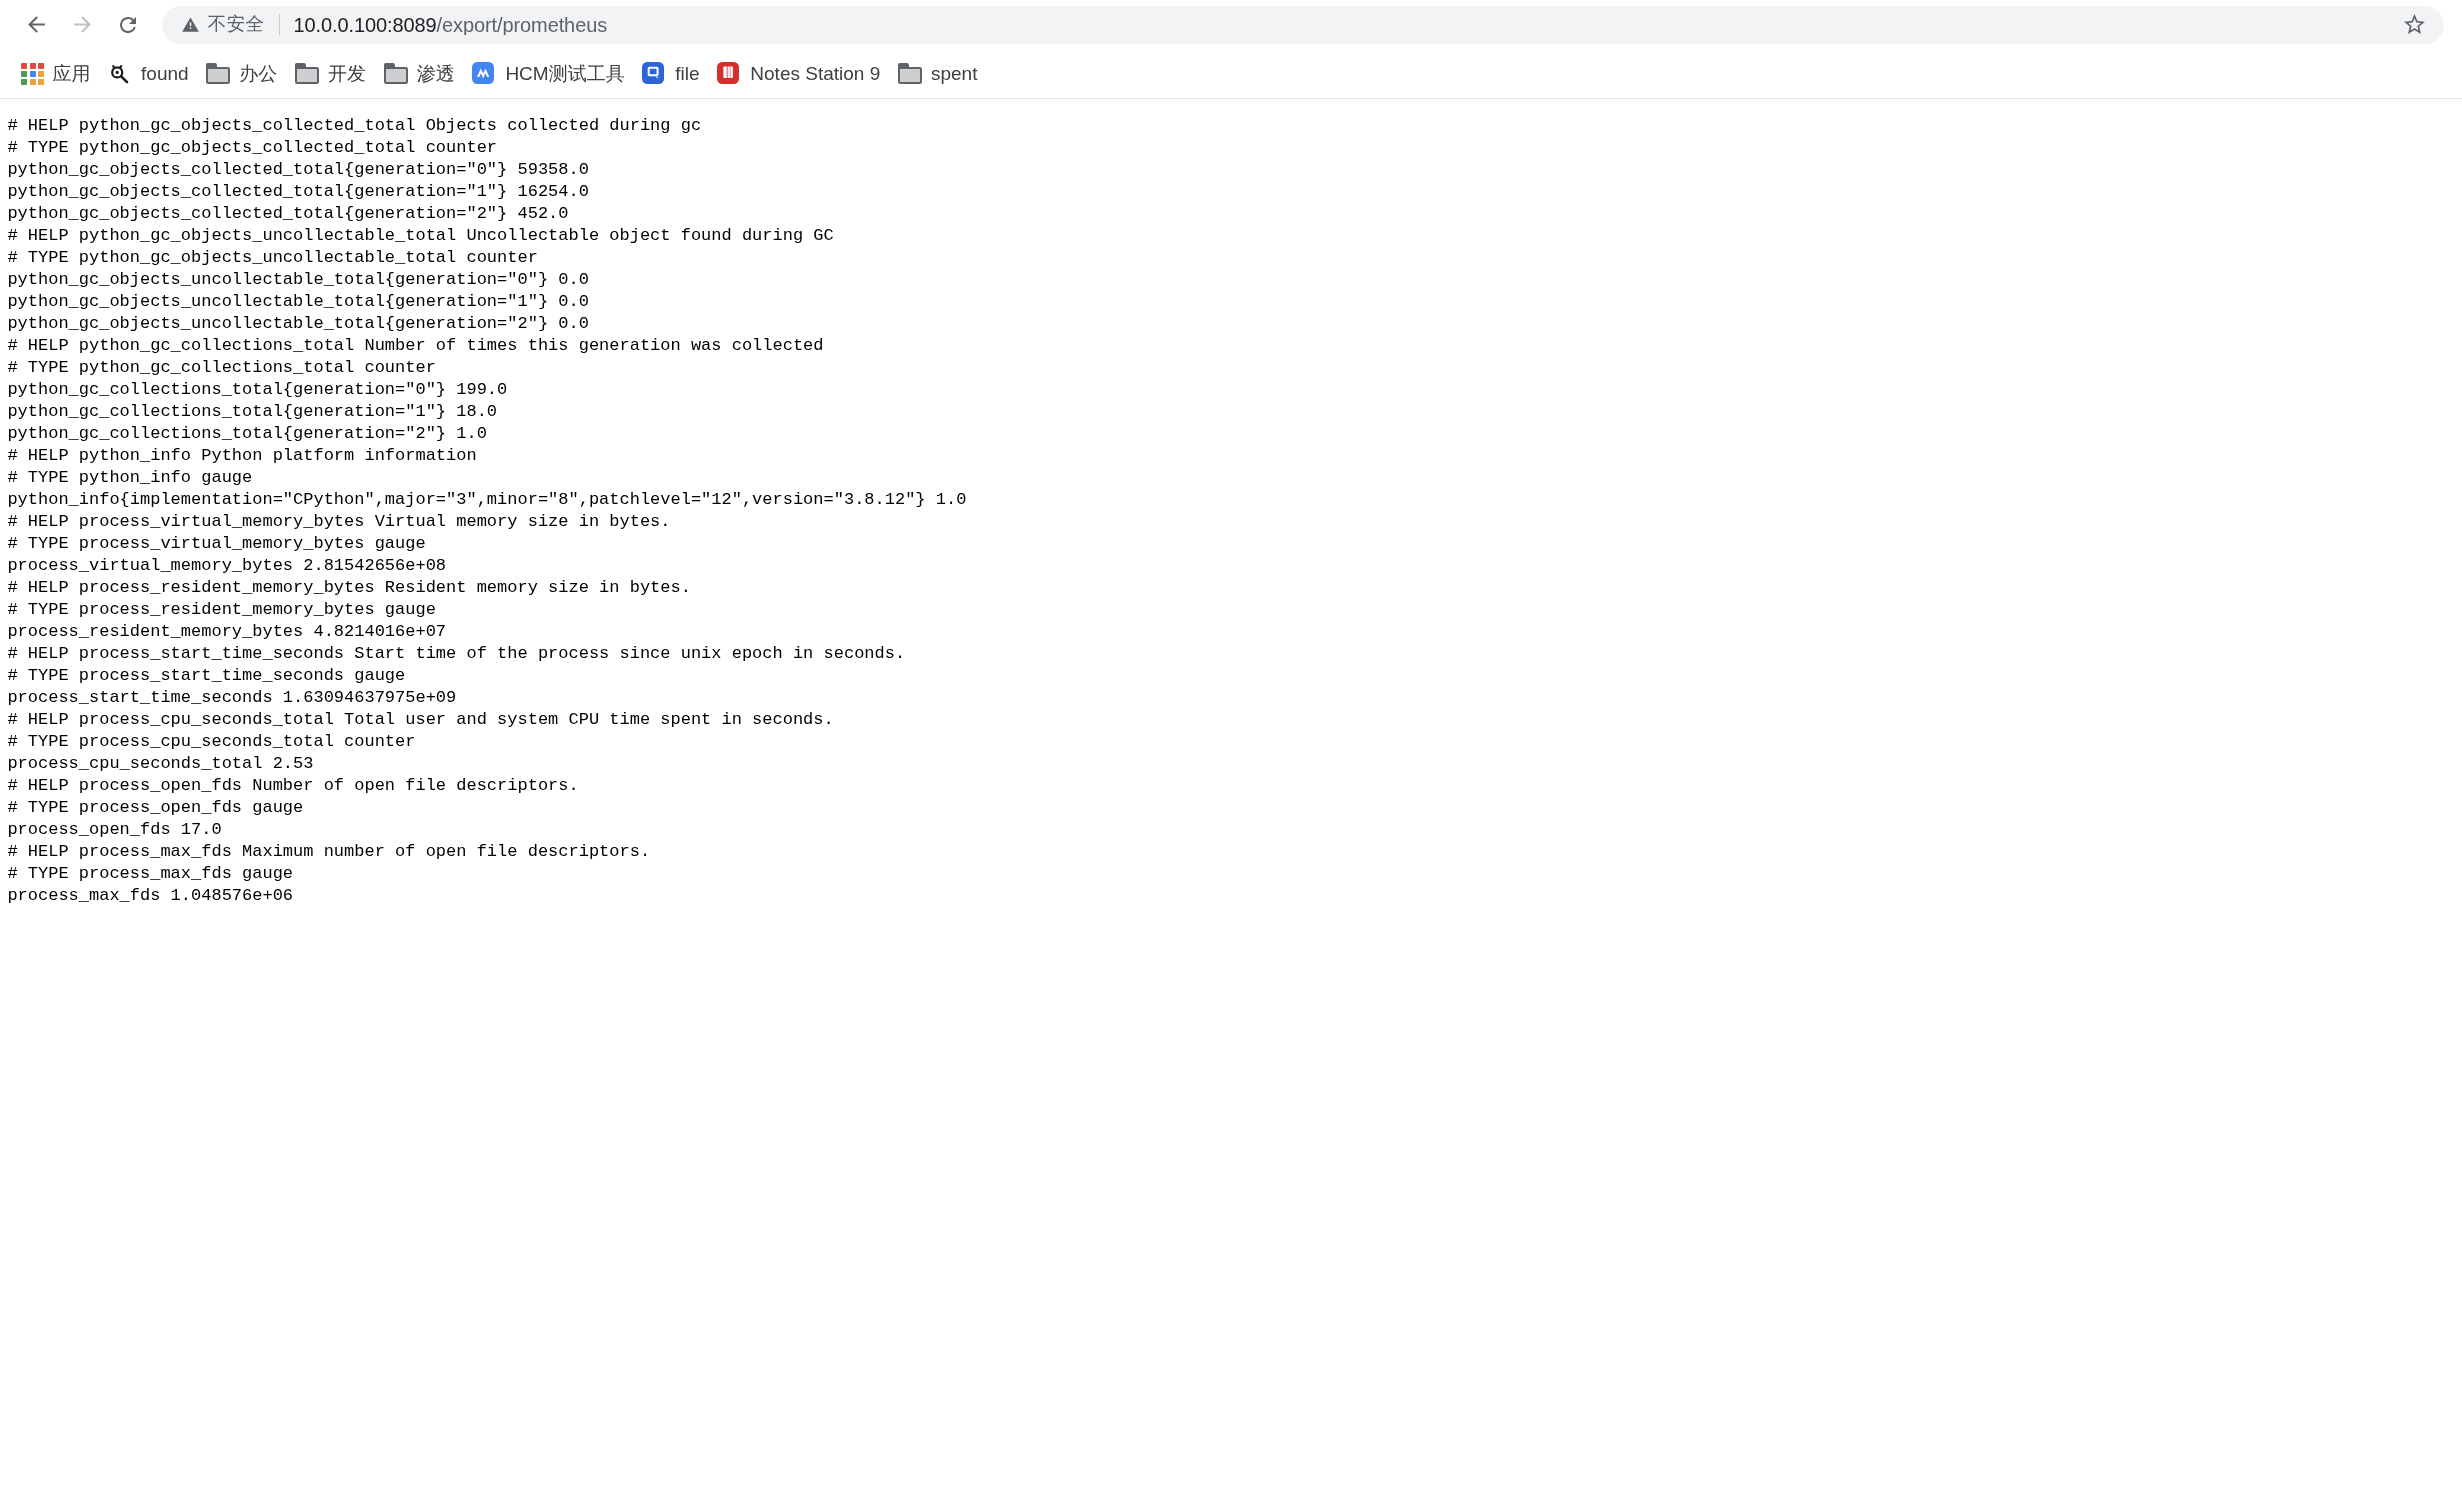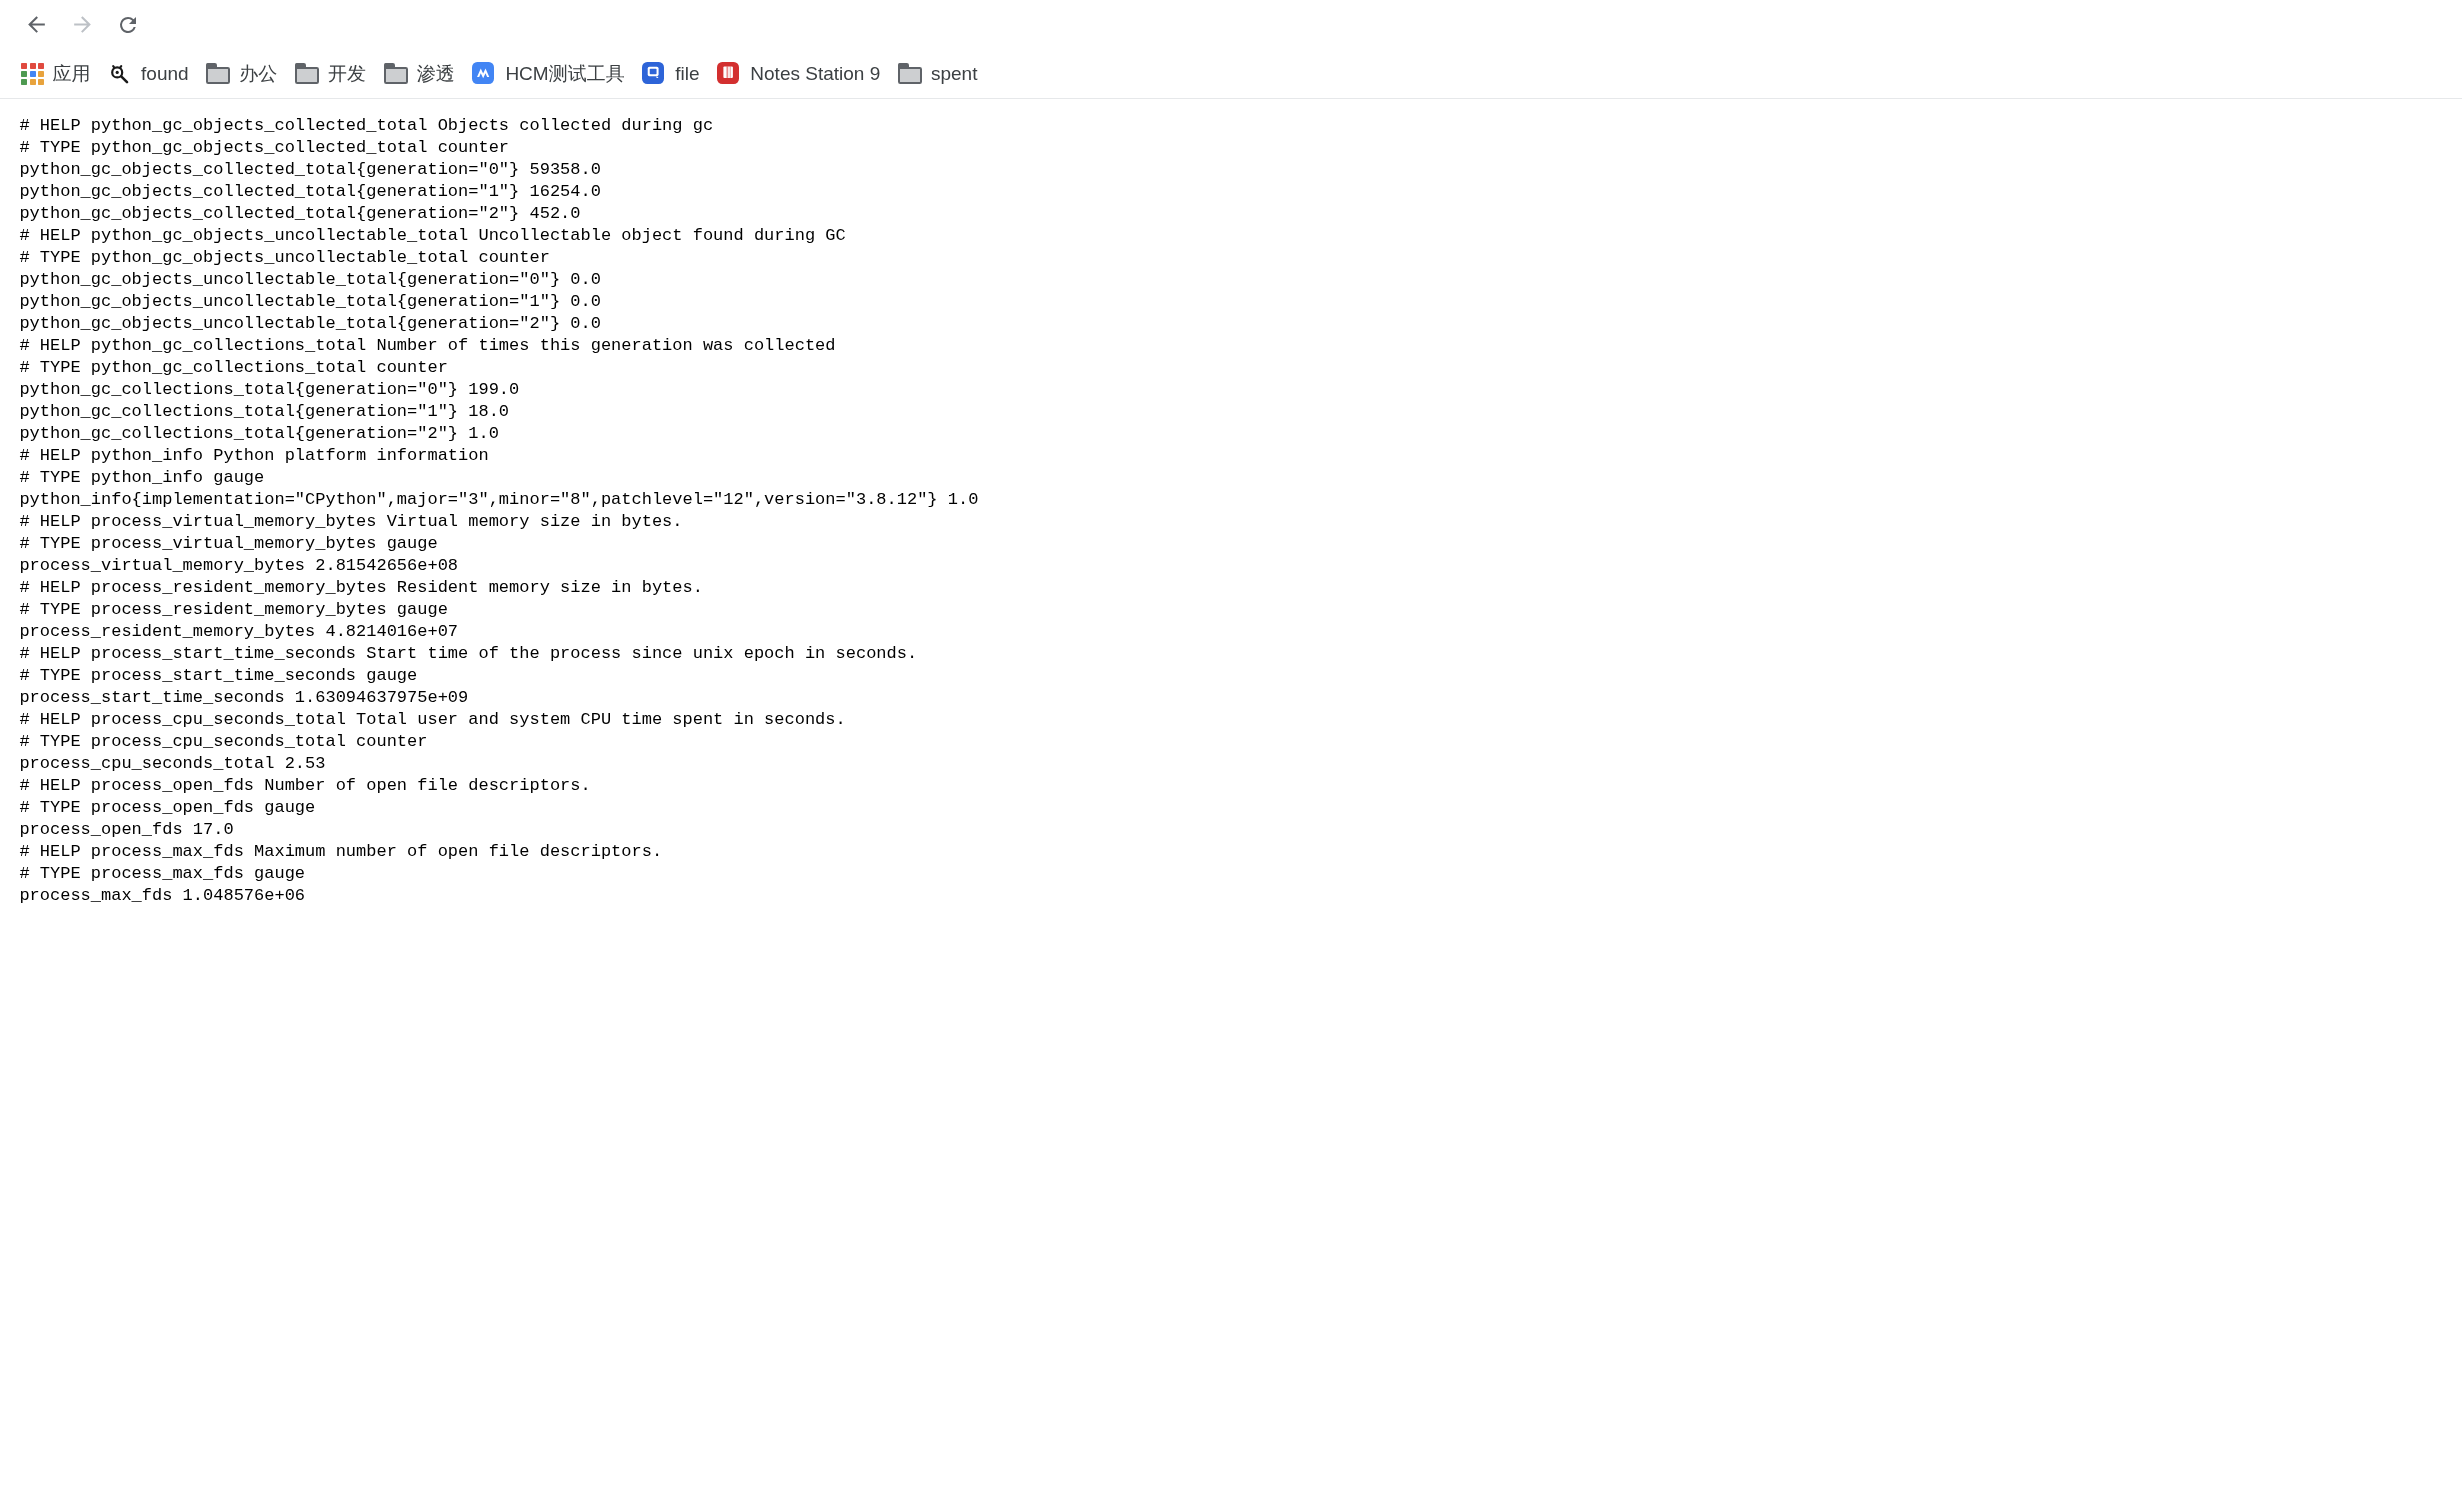"不安全" div { html: none -> <div> <div> <svg> <path></path> </svg> <span>不安全</span> </div> <div></div> <div><span>10.0.0.100:8089</span><span>/export/prometheus</span></div> <div> <svg> <path></path> </svg> </div> </div> }
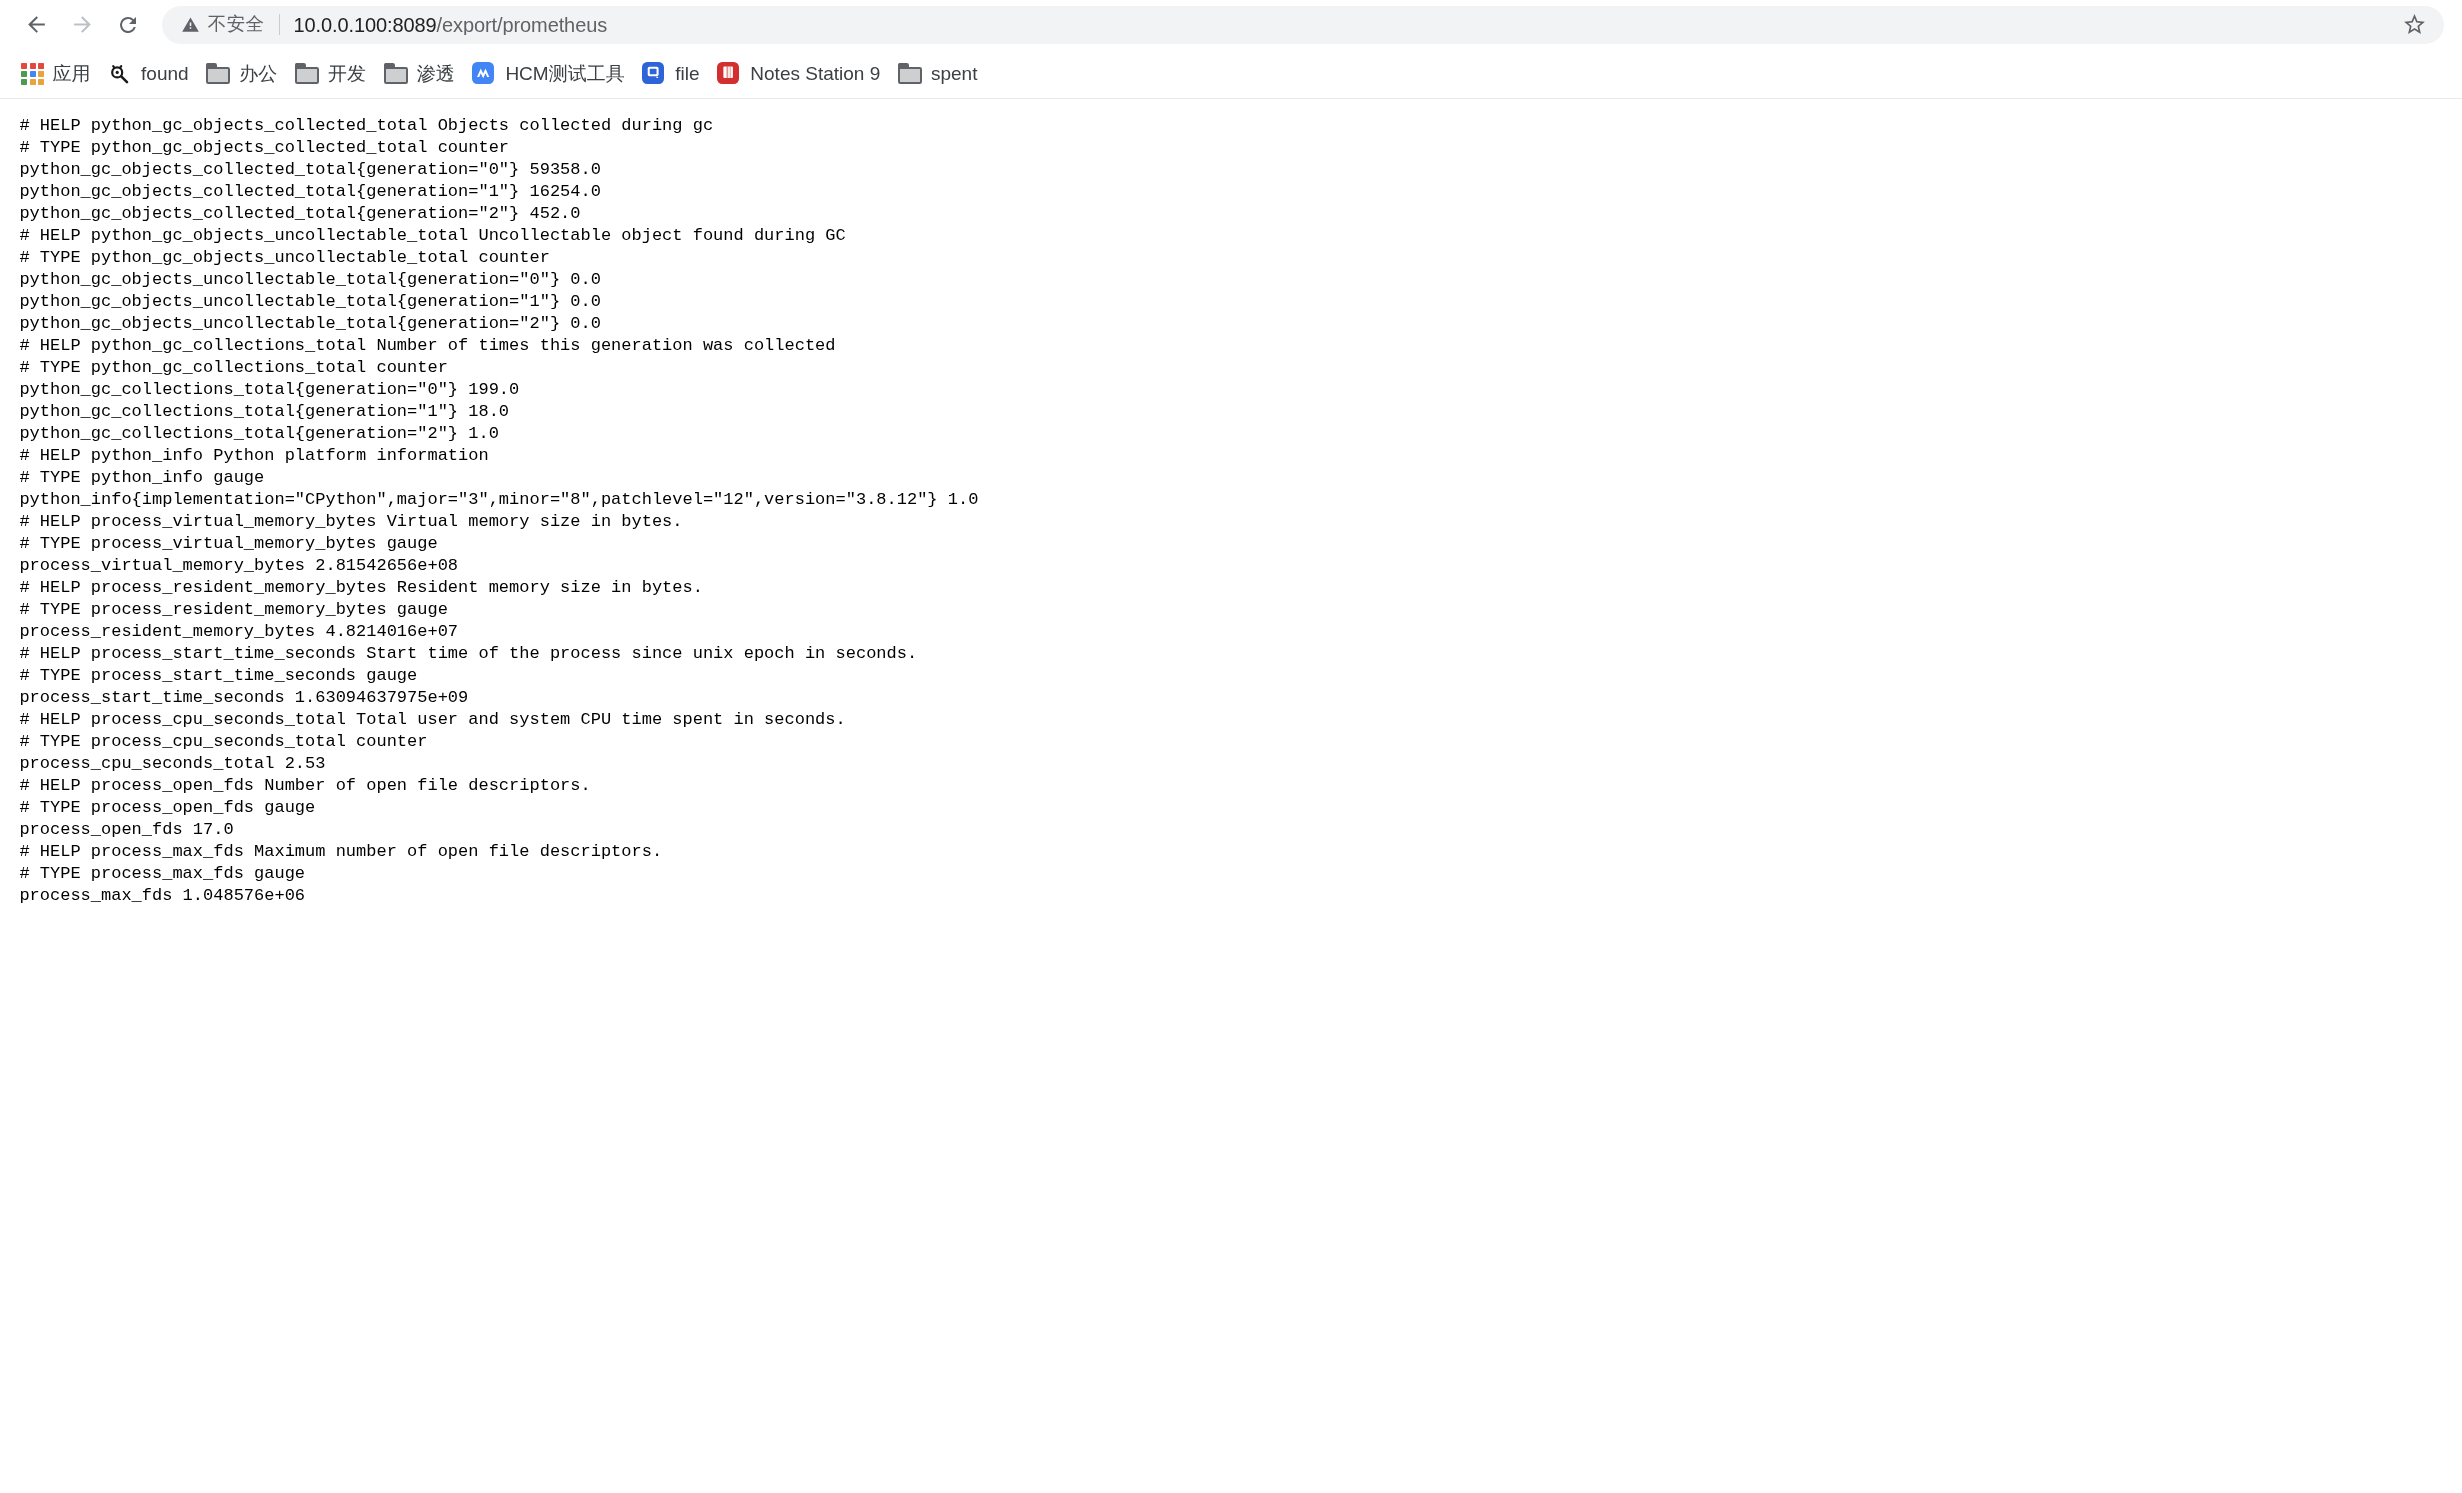"# HELP python_gc_objects_collected_total" .metric-line { margin-left: 12px -> none }
